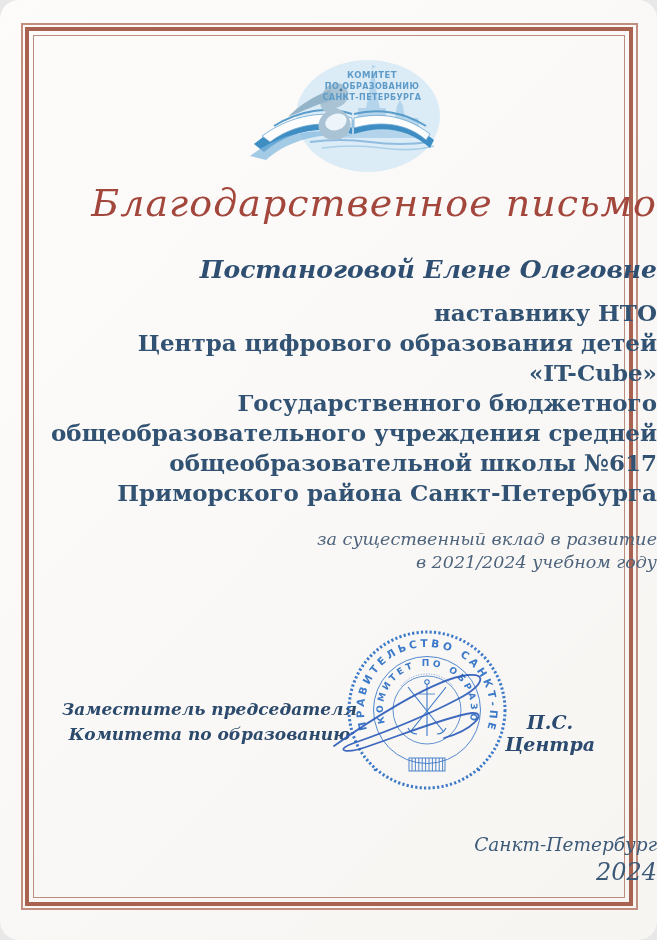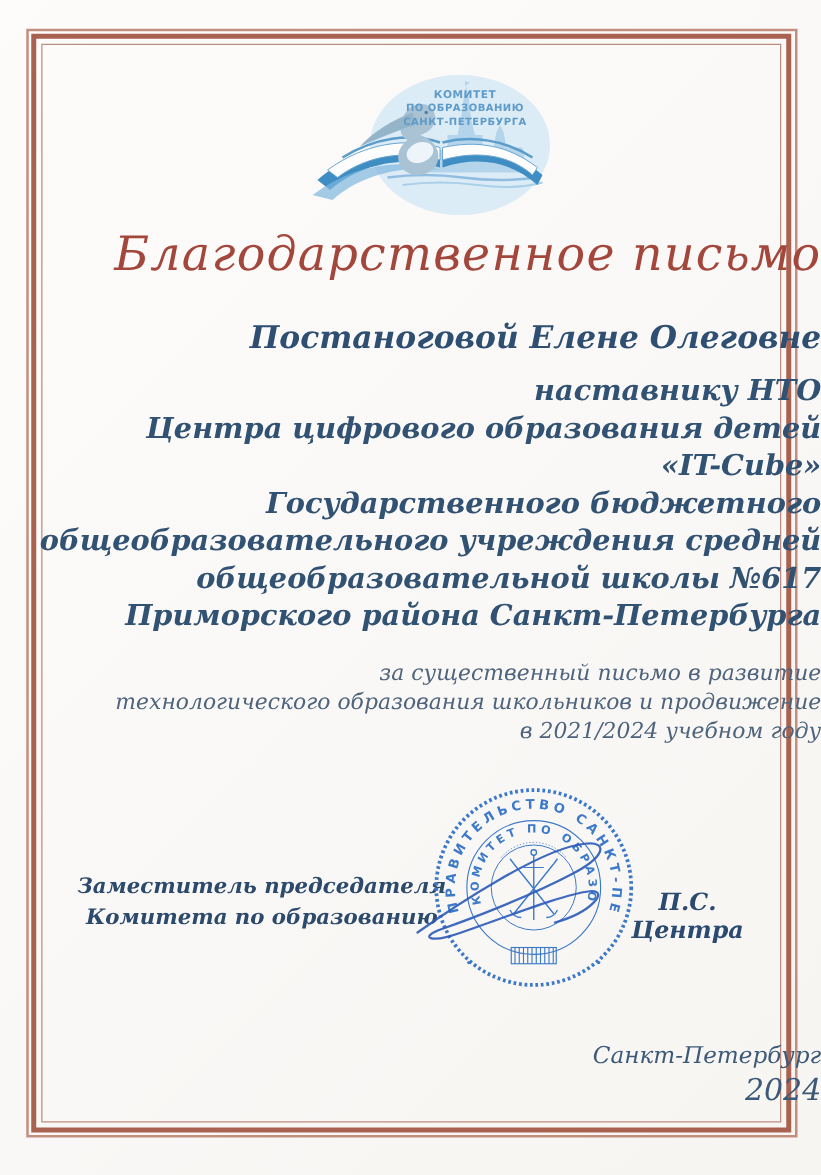"КОМИТЕТ" .page { border-radius: none -> 19px }
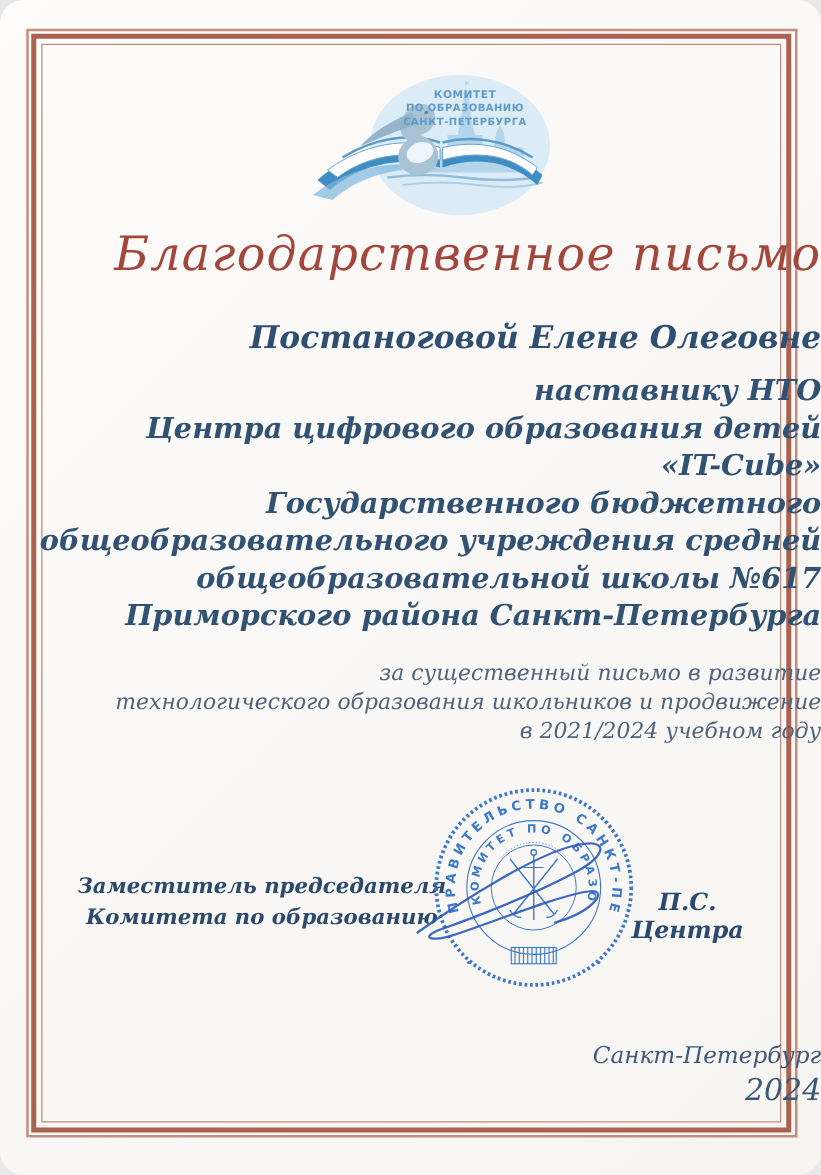"наставнику НТО" .body-block div { font-style: italic -> none }
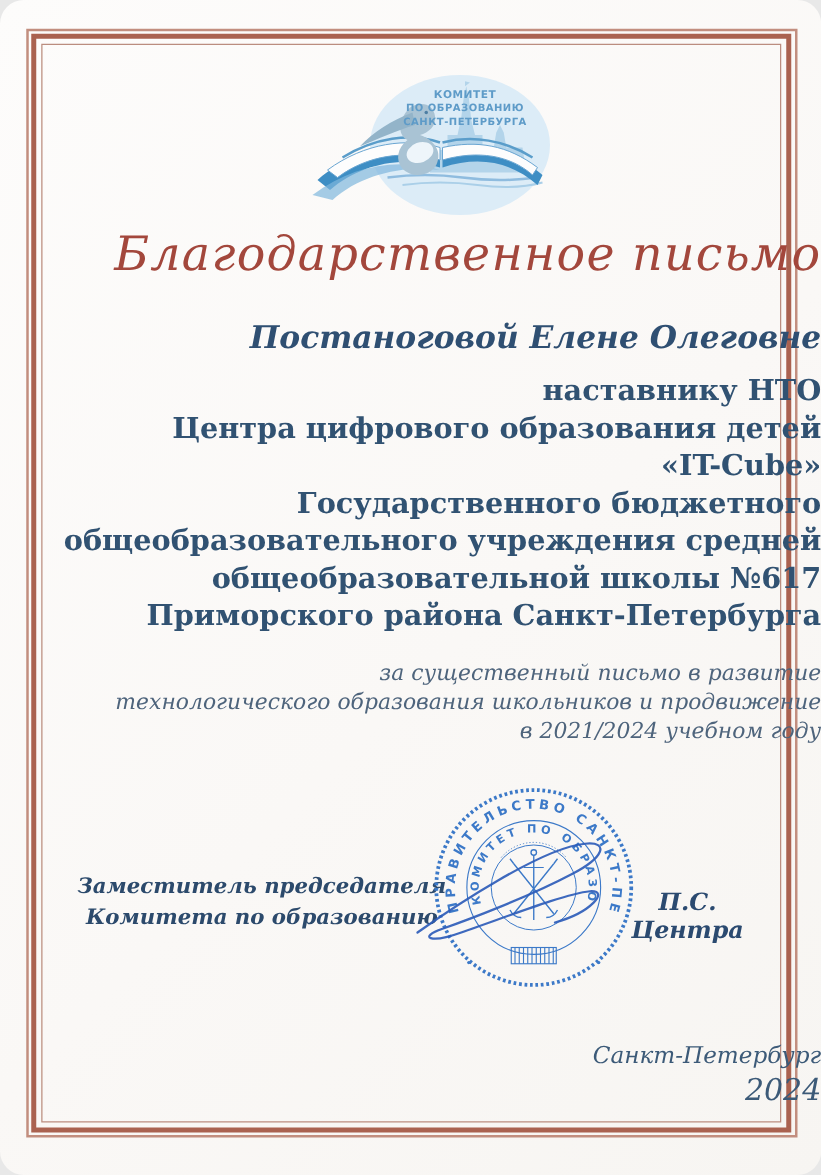"за существенный письмо в развитие" div { text: письмо -> вклад }
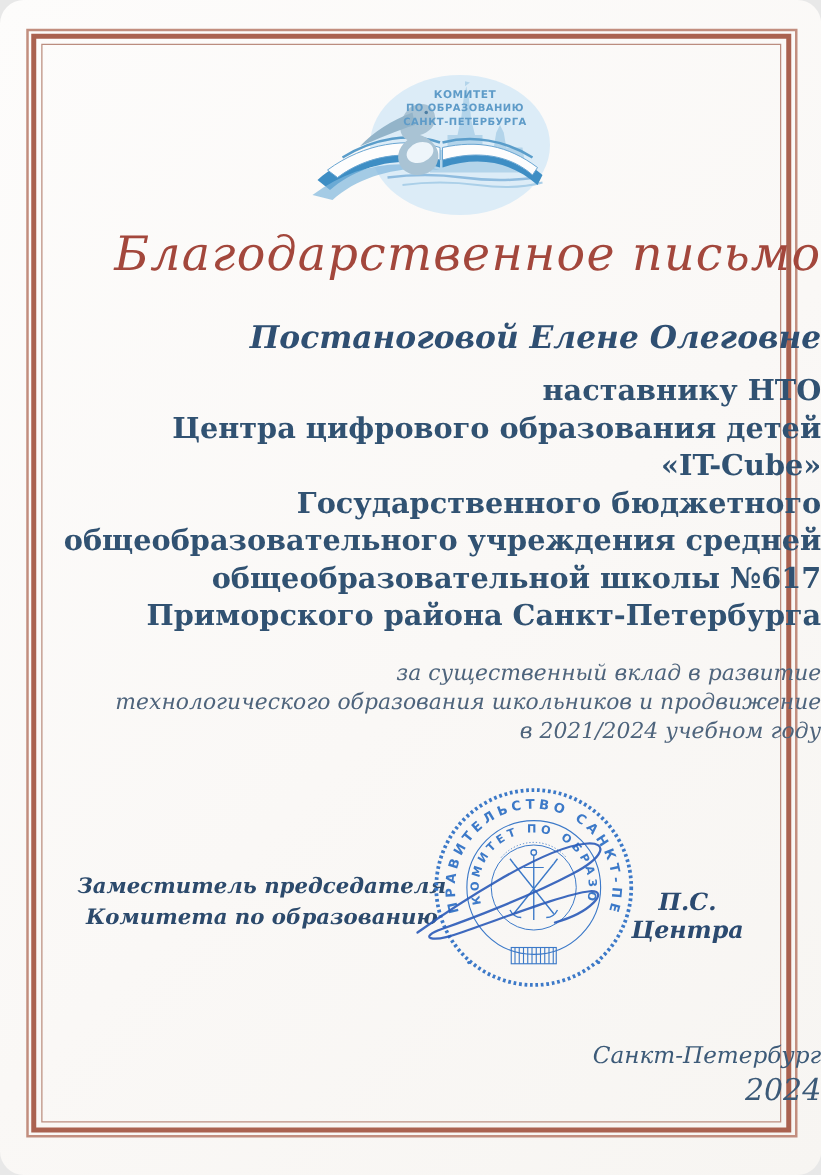"технологического образования школьников" div { html: <div>технологического образования школьников и продвижение</div> -> none }
